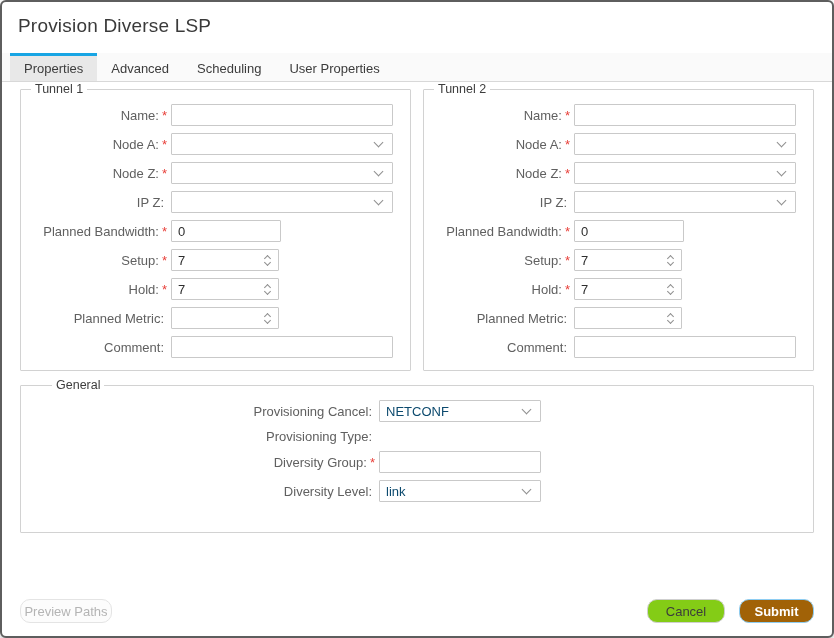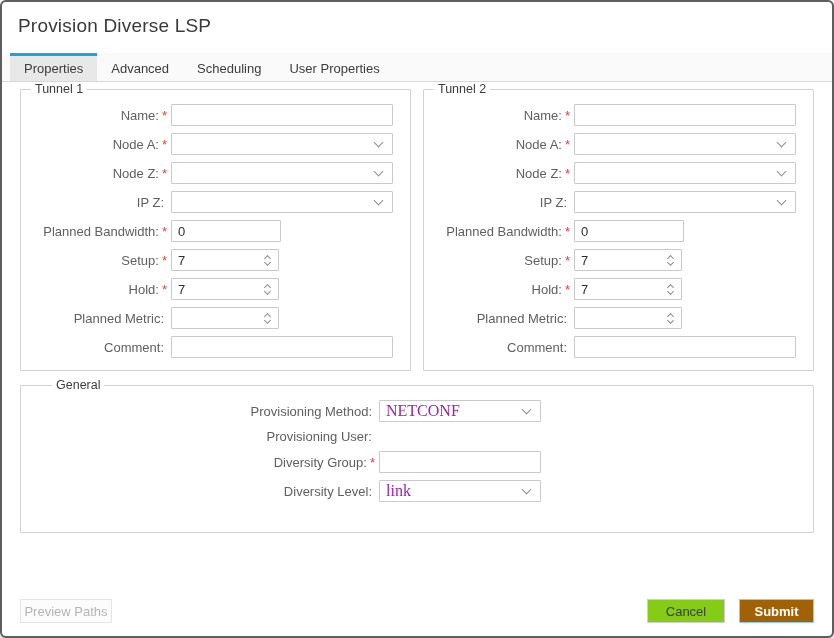"Provisioning Method:" span { text: Method -> Cancel }
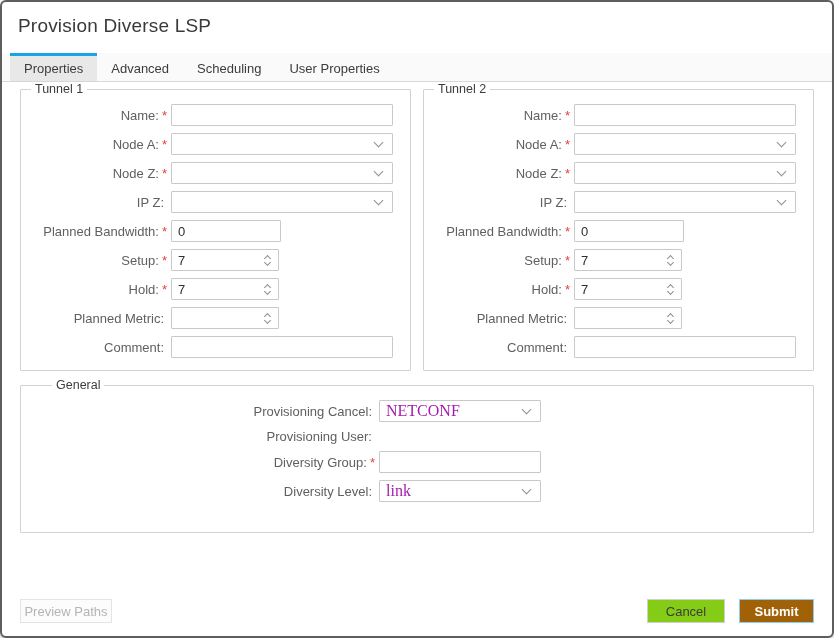"NETCONF" .selval { color: #a21caf -> #0c4a6e; font-family: Liberation Serif, serif -> none; font-size: 16px -> 13px }
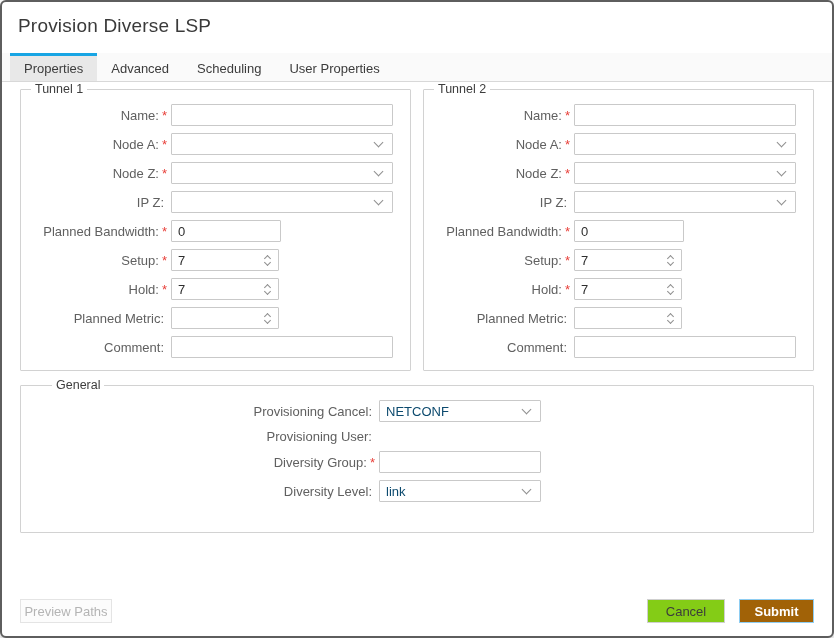"Provisioning User:" span { text: User -> Type }
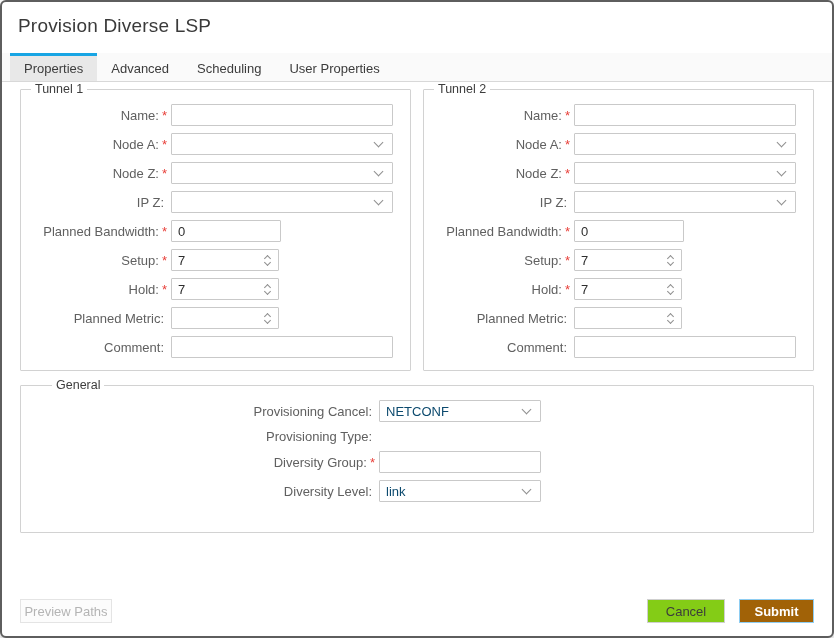"Preview Paths" .btn { border-radius: 0 -> 10px }
